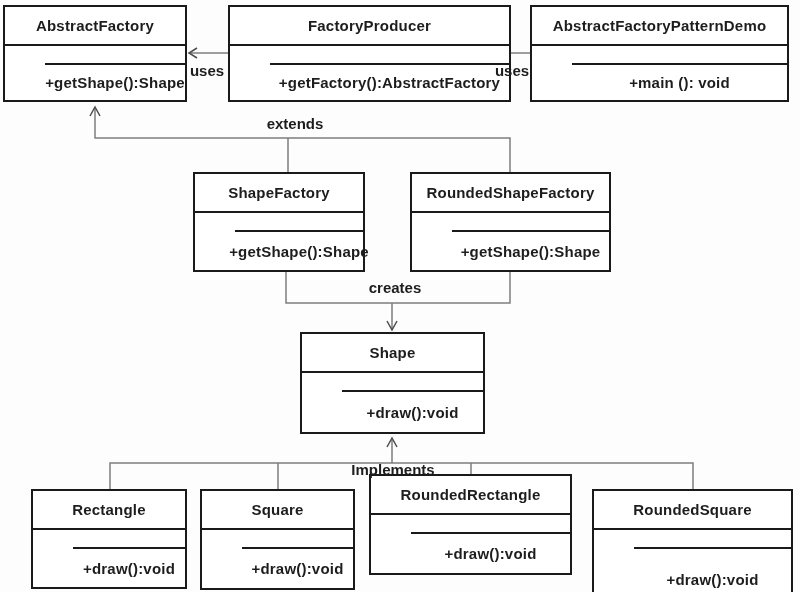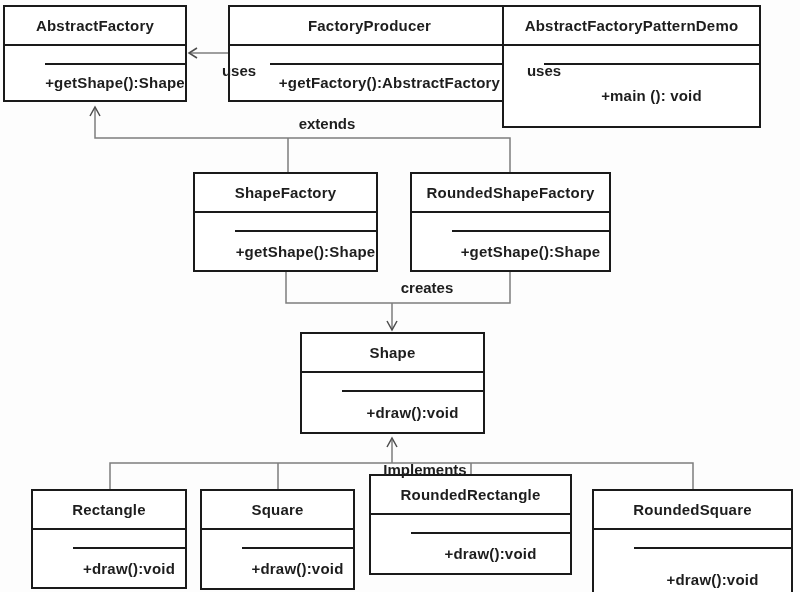"AbstractFactoryPatternDemo" div.class-box { height: 123px -> 97px; left: 502px -> 530px }
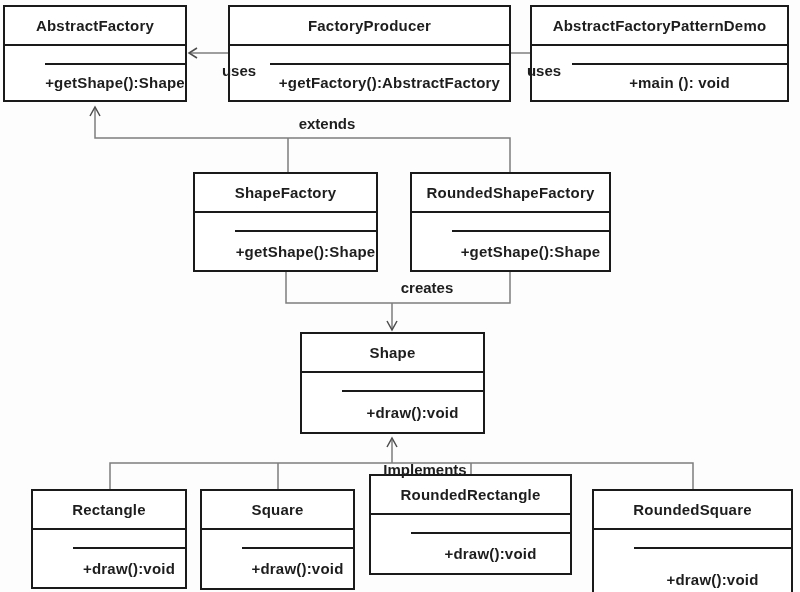"uses" .edge-label { padding-left: 32px -> none }
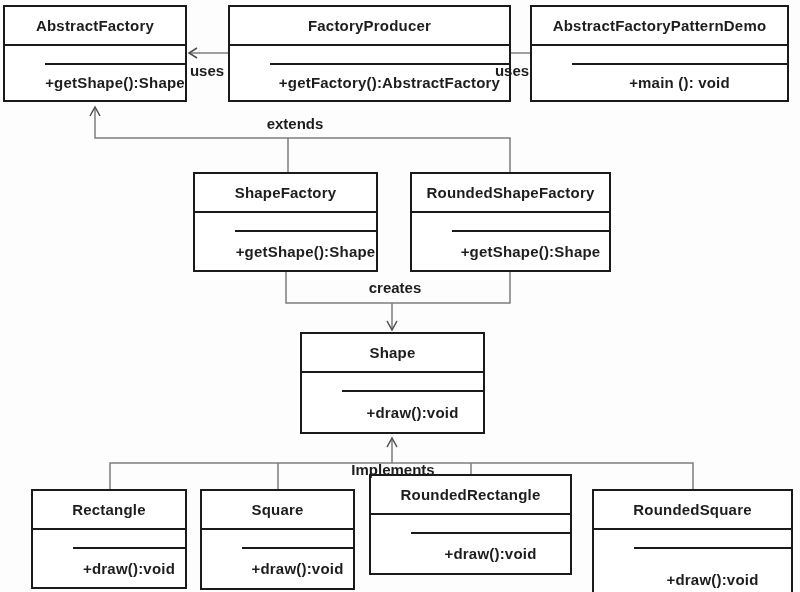"ShapeFactory" div.class-box { width: 185px -> 172px }
